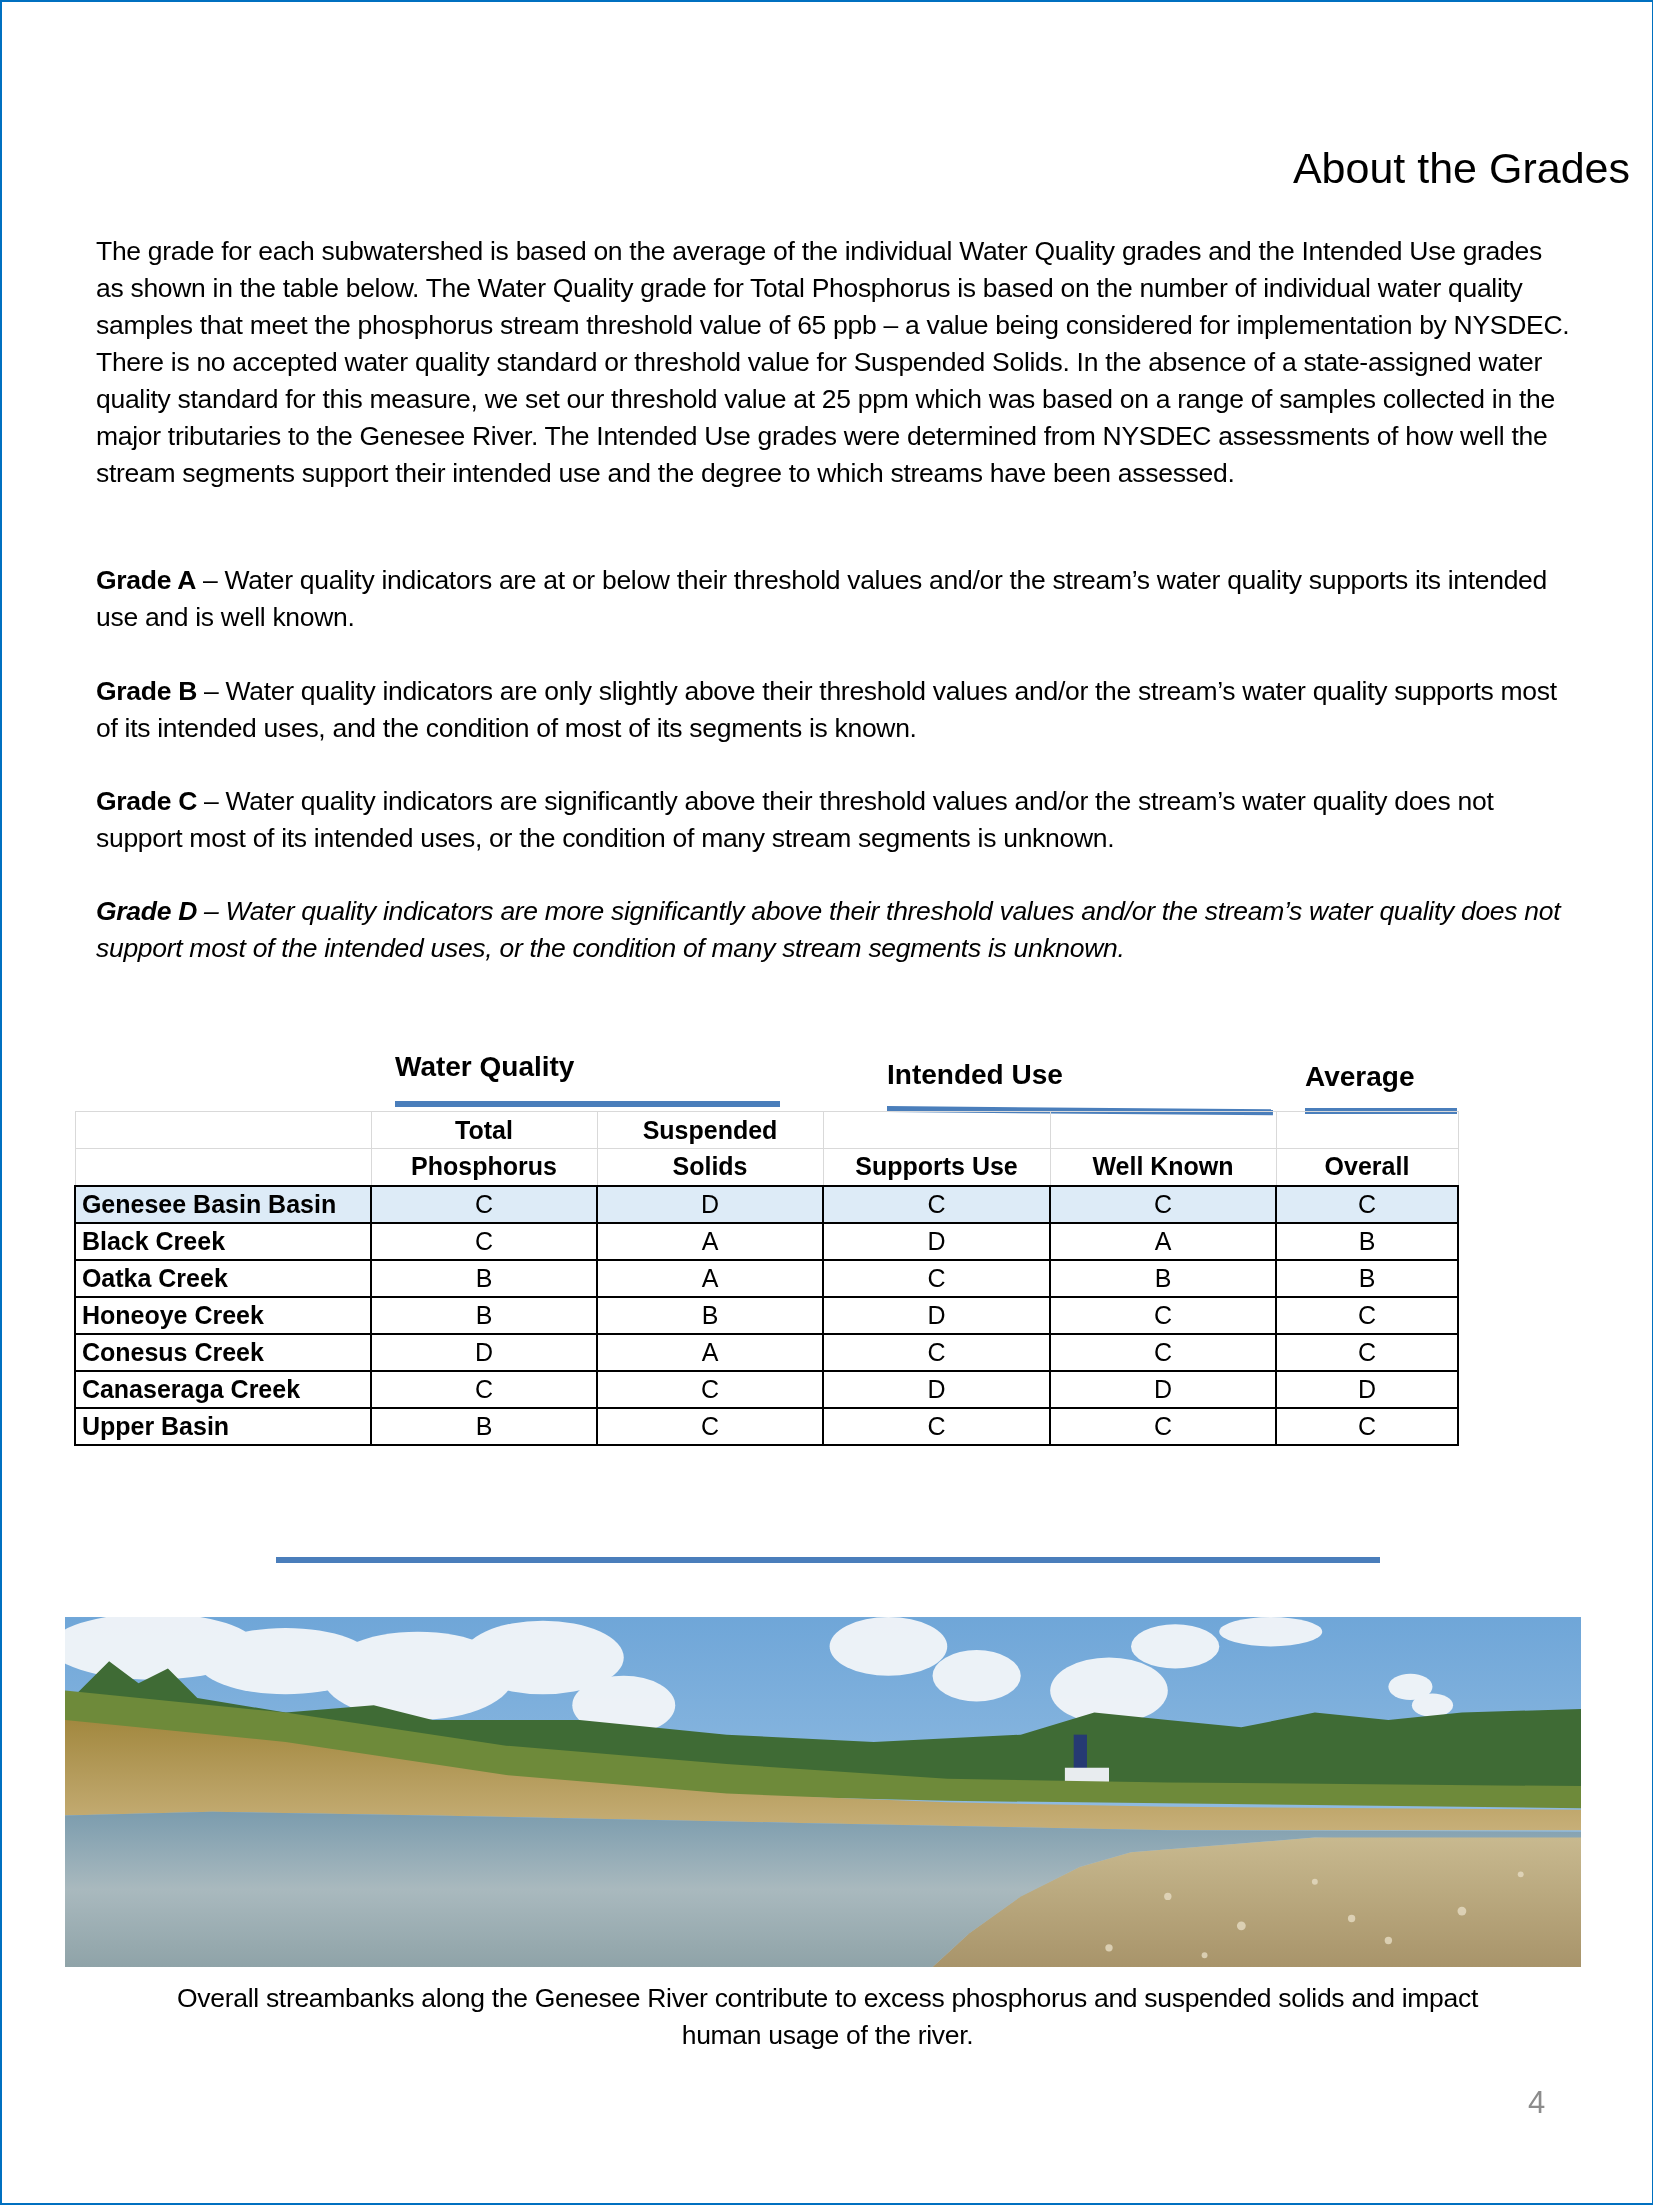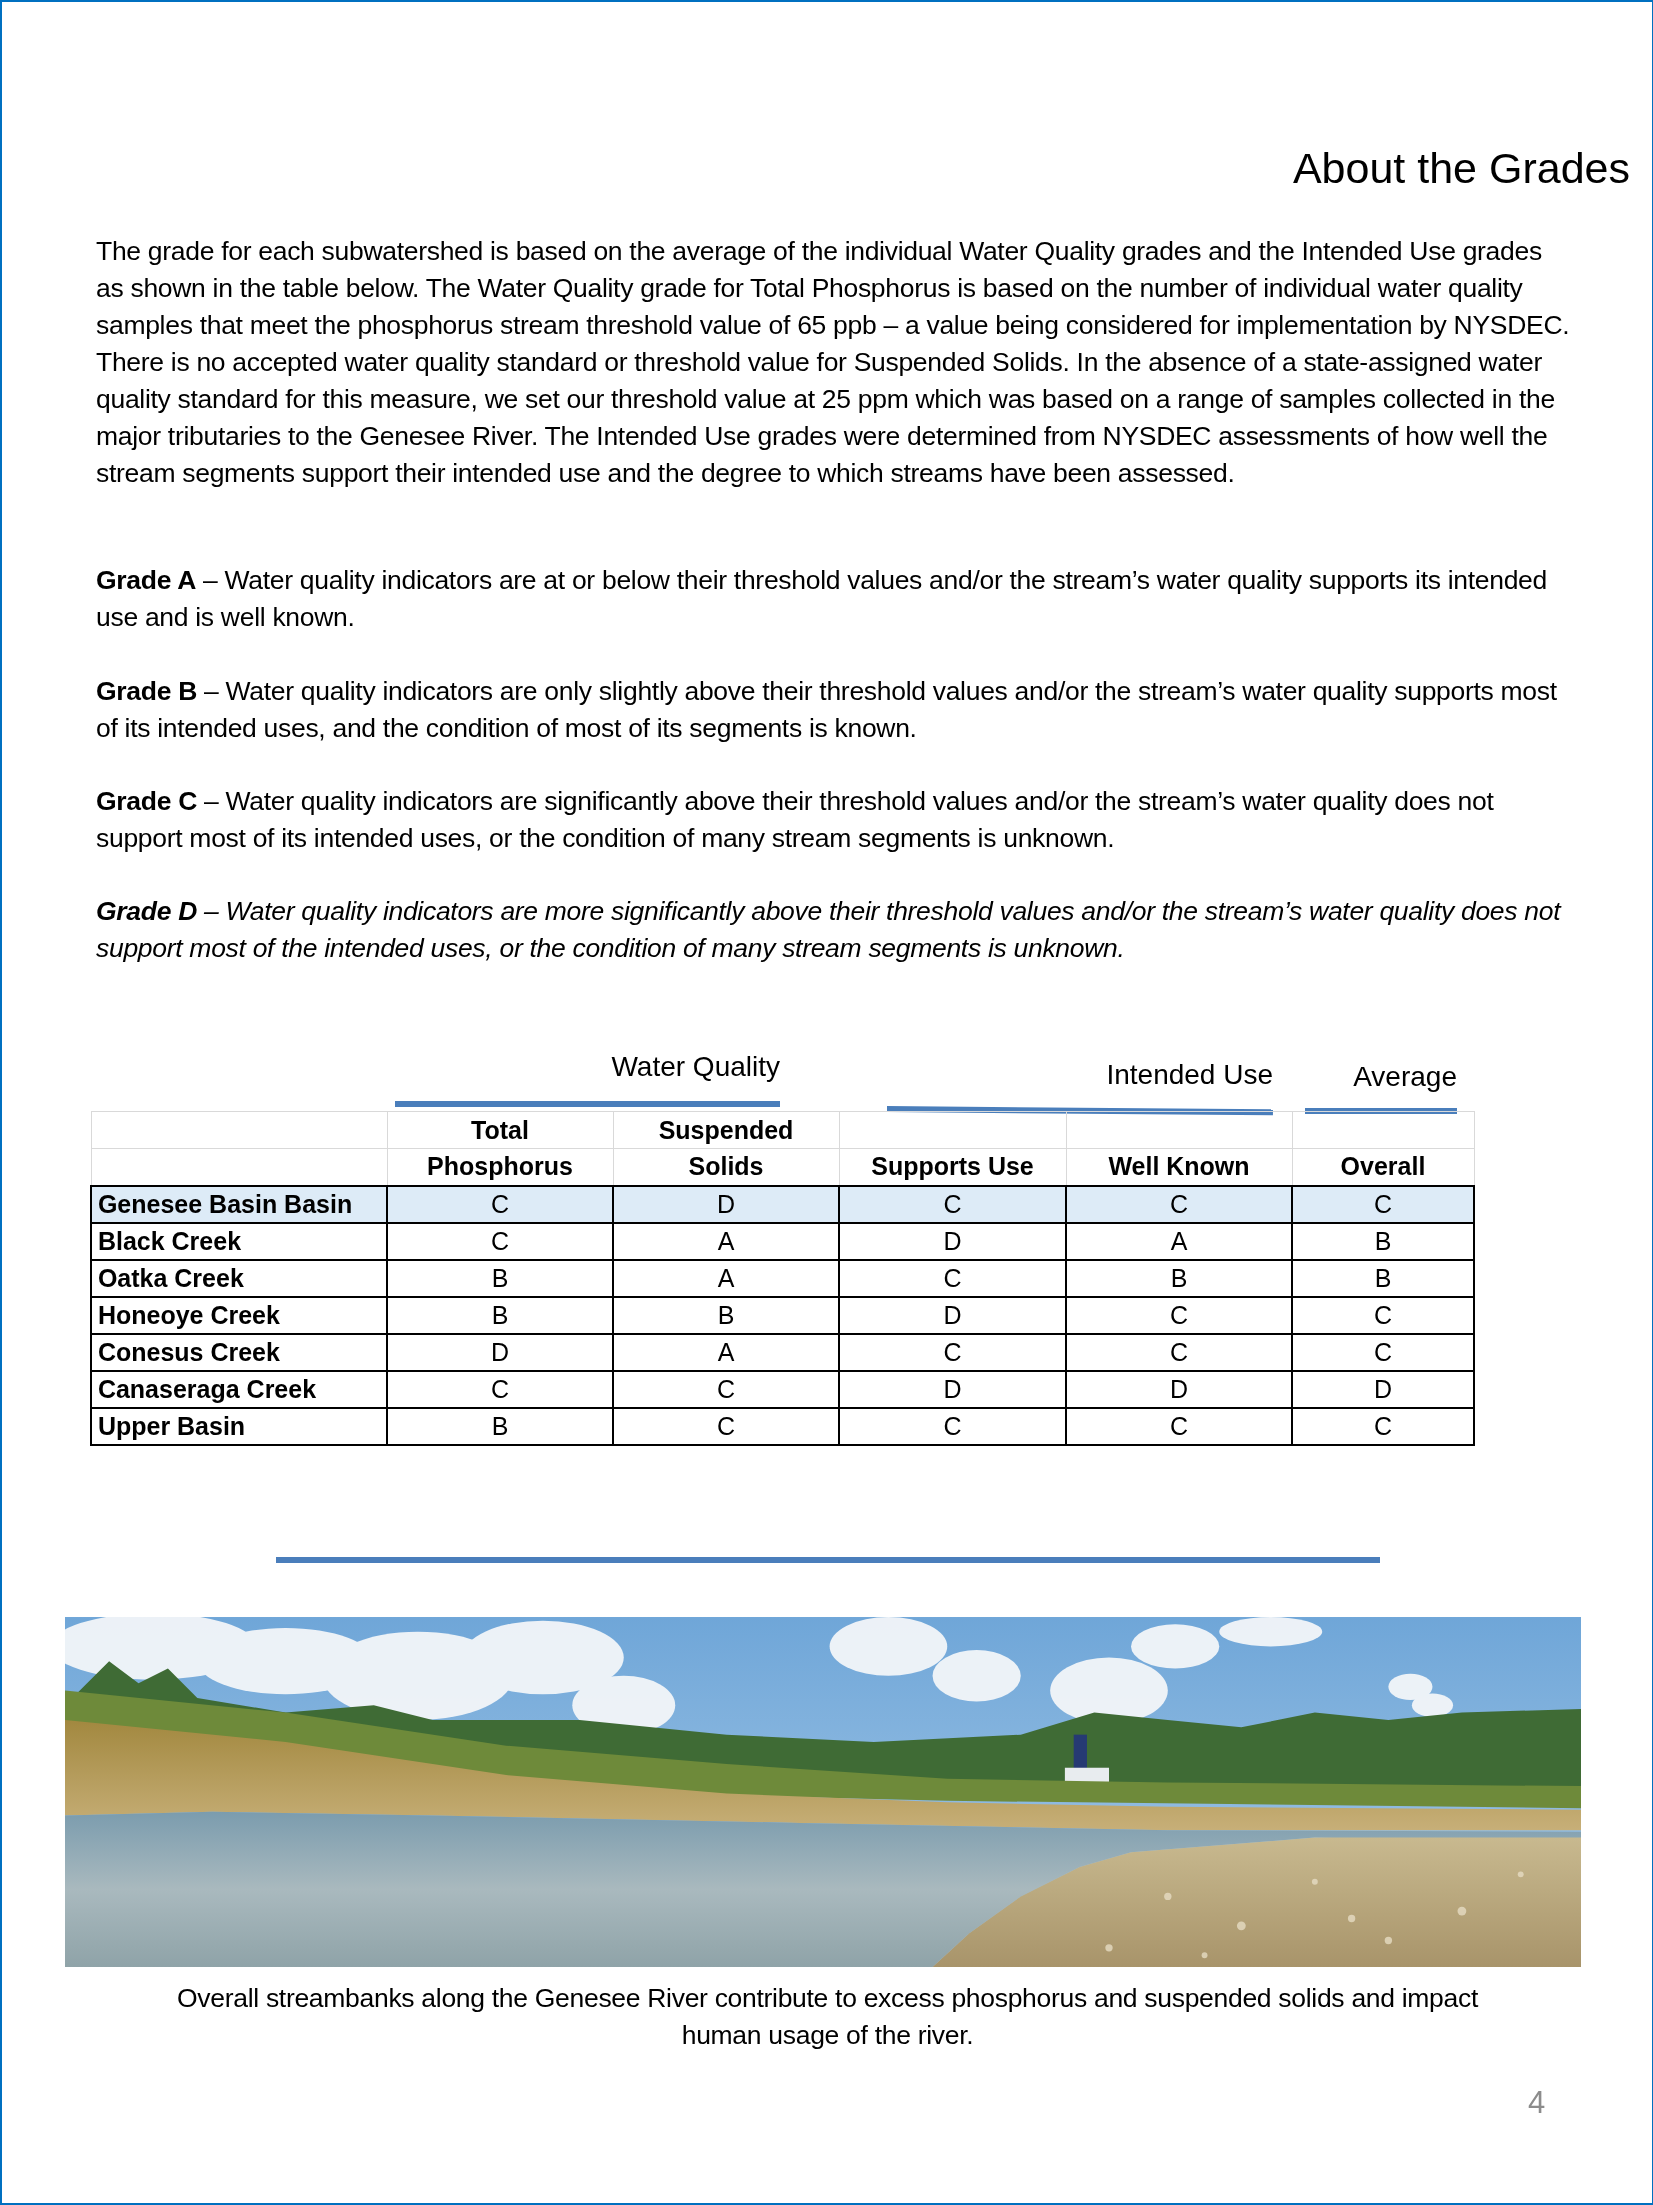"Water Quality" .group-label { font-weight: normal -> bold; text-align: right -> left }
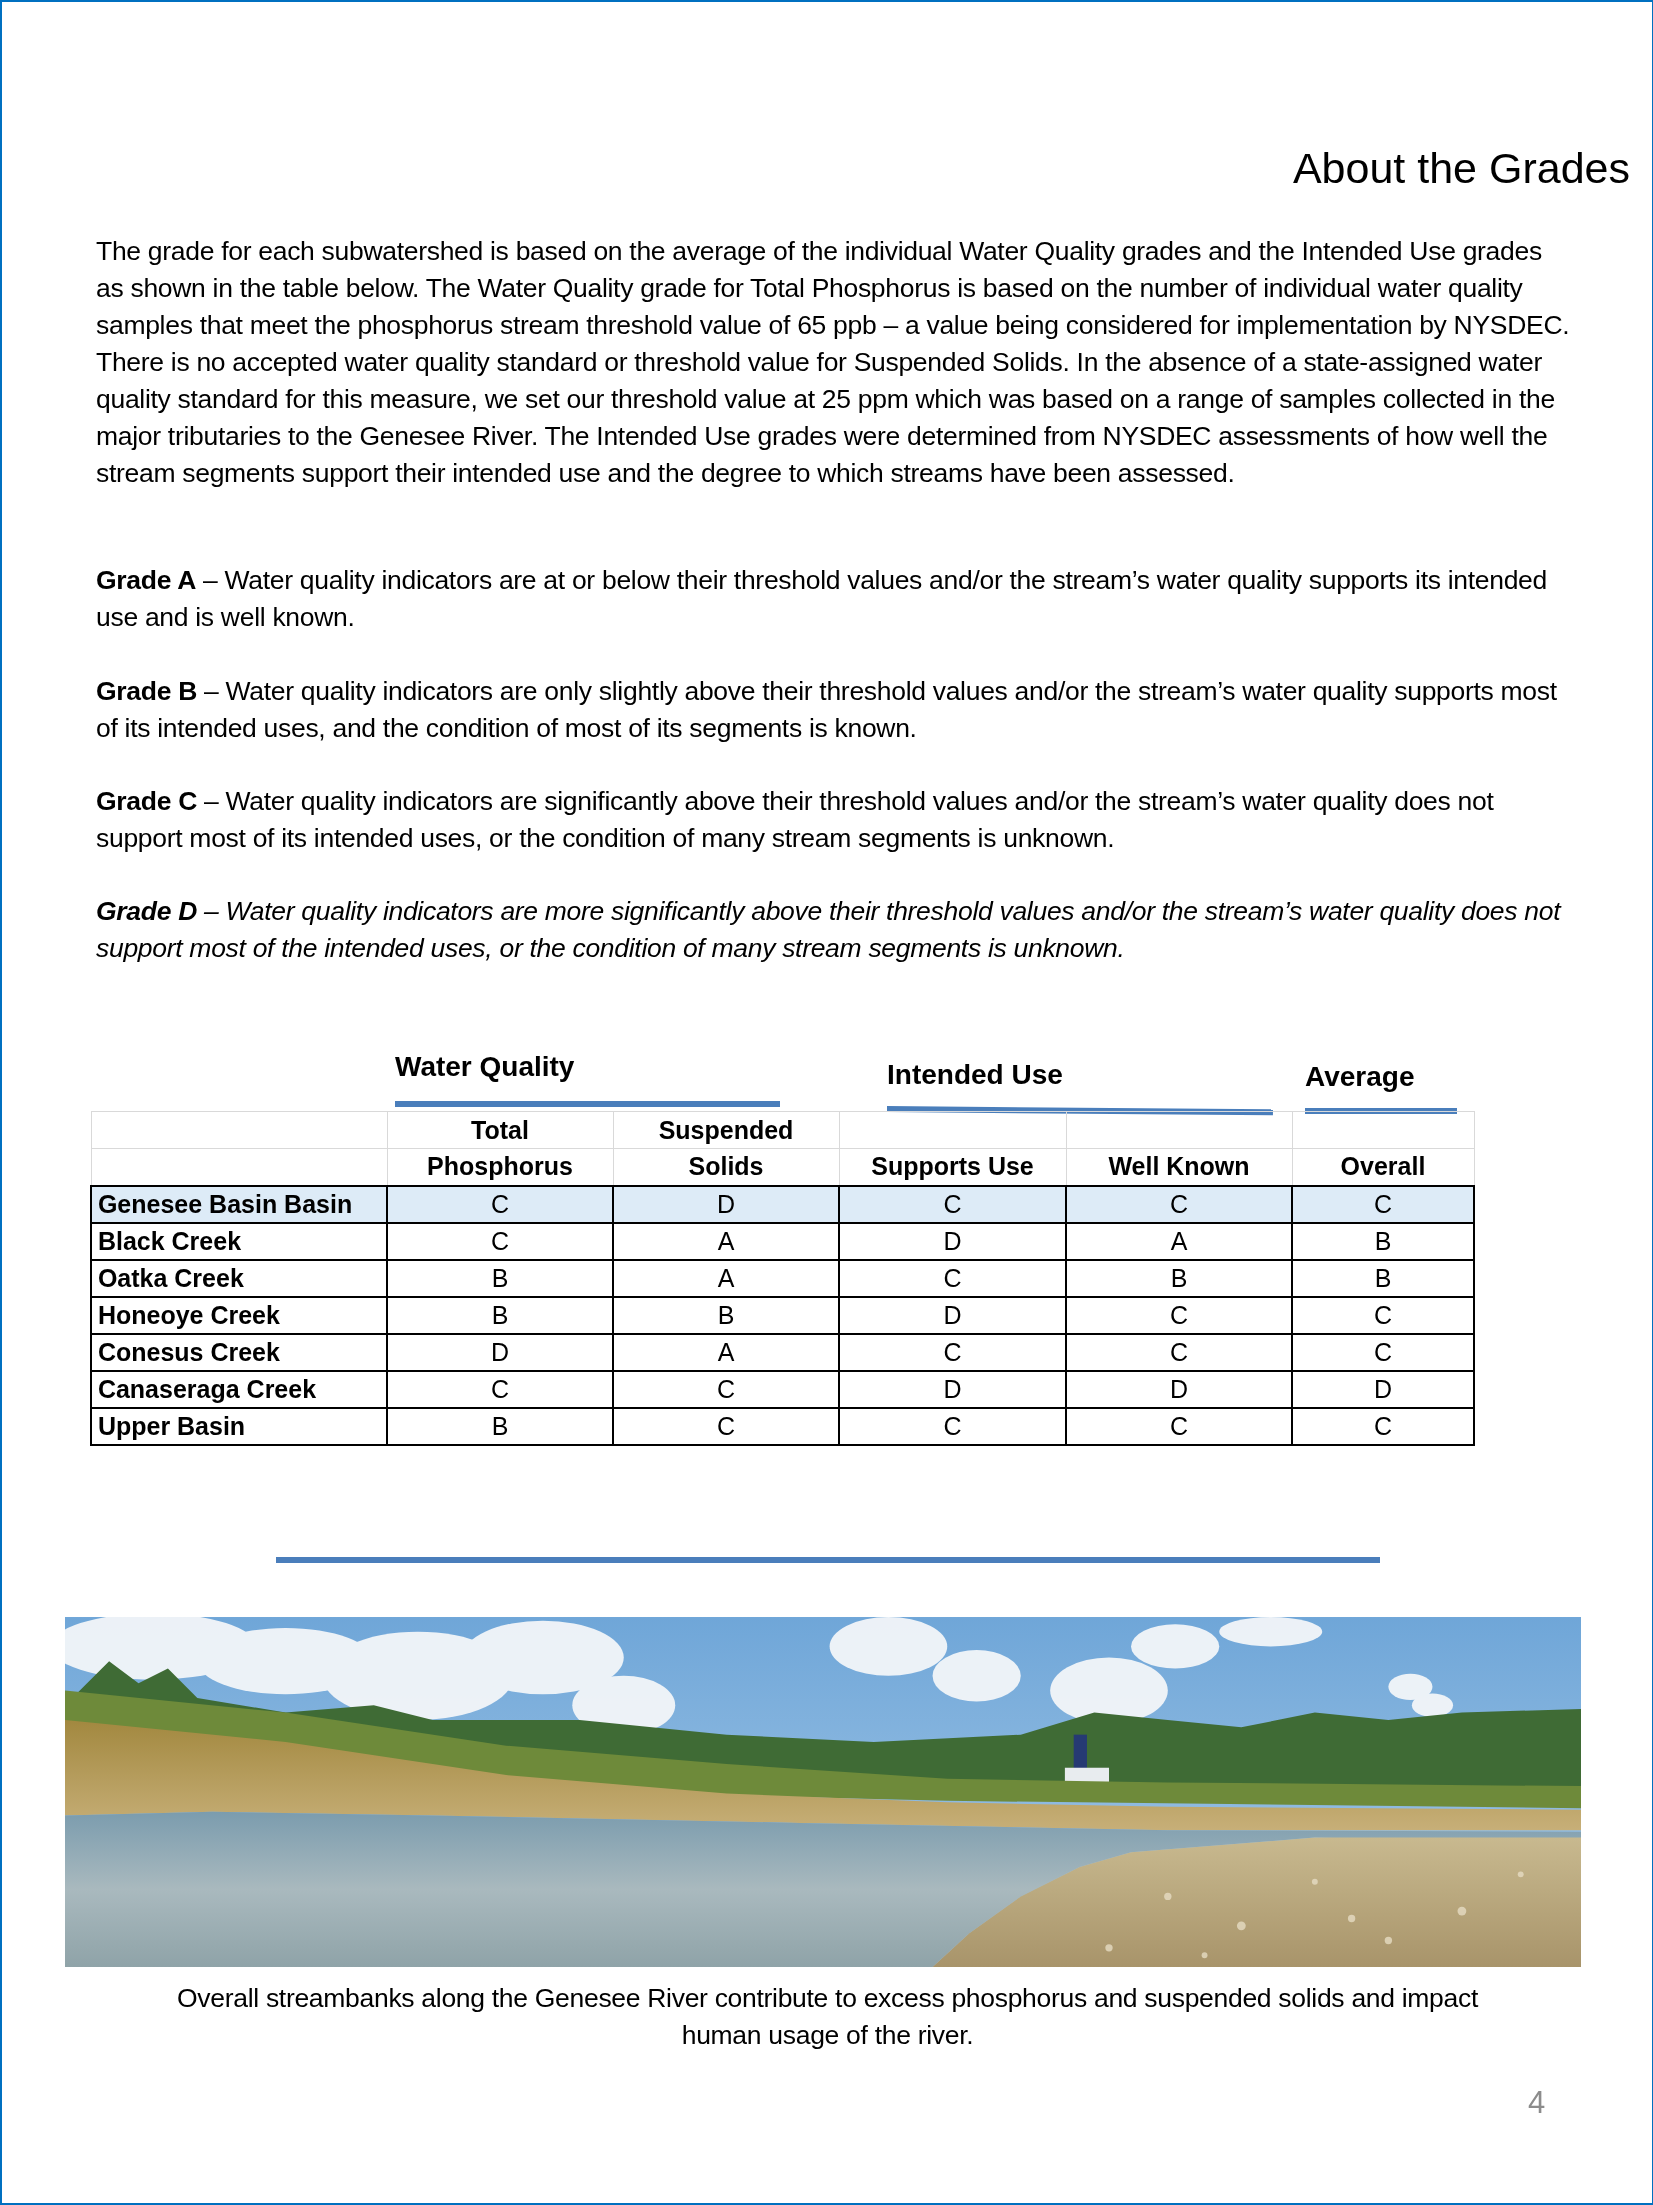"Total" table.grades { margin-left: 16px -> none }
